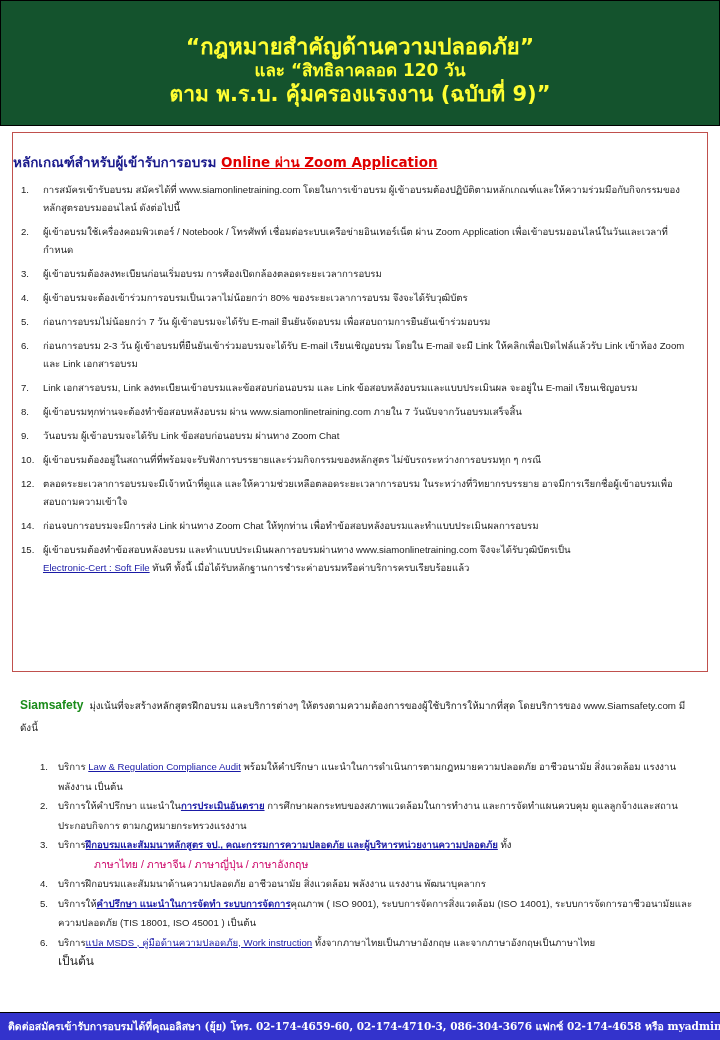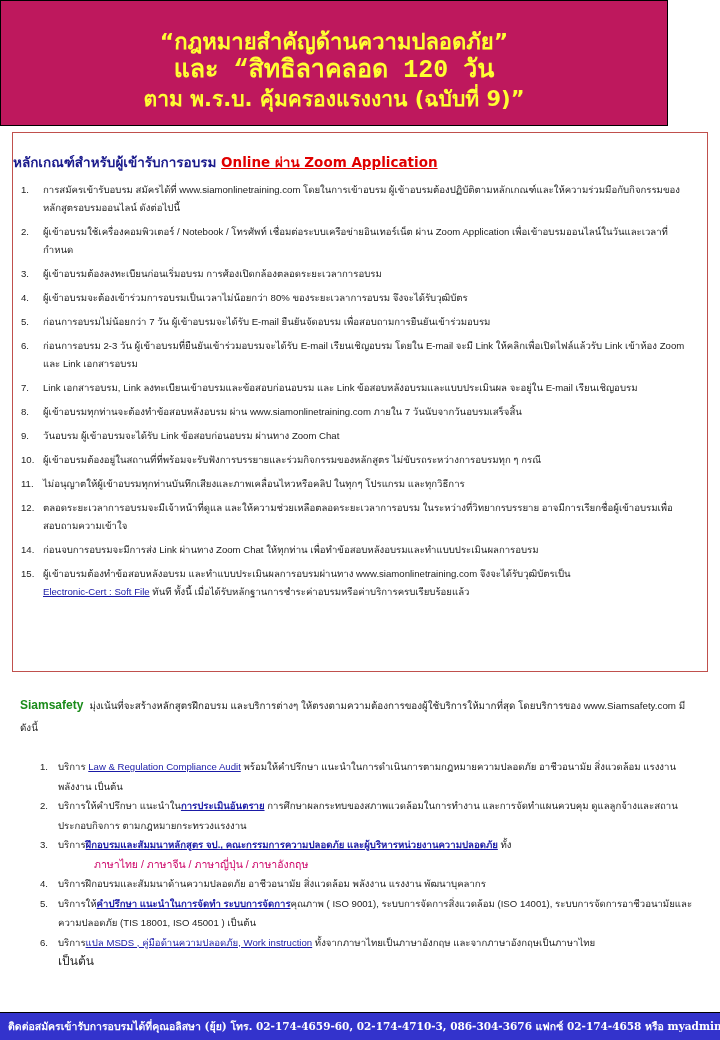"“กฎหมายสำคัญด้านความปลอดภัย”" .header-banner { background: #be185d -> #14532d; width: 668px -> 720px }
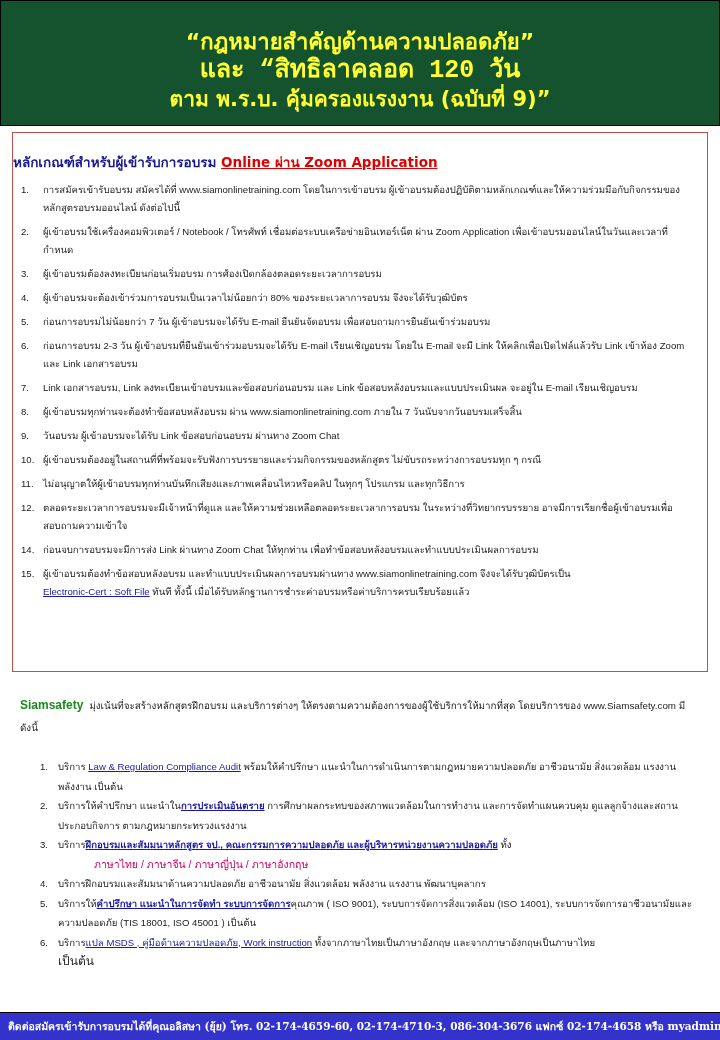"และ “สิทธิลาคลอด 120 วัน" .header-line.l2 { font-family: Liberation Mono, monospace -> none; font-size: 25px -> 17px }
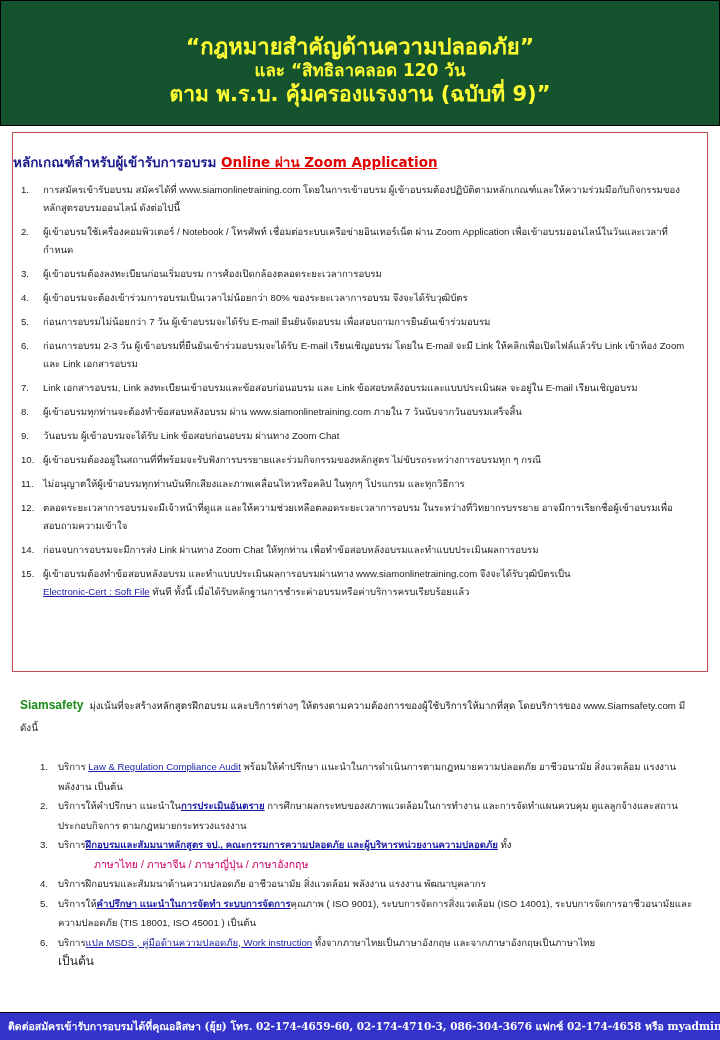"11." li { html: <li> <span>11.</span> <span>ไม่อนุญาตให้ผู้เข้าอบรมทุกท่านบันทึกเสียงและภาพเคลื่อนไหวหรือคลิป ในทุกๆ โปรแกรม และทุกวิธีการ</span> </li> -> none }
